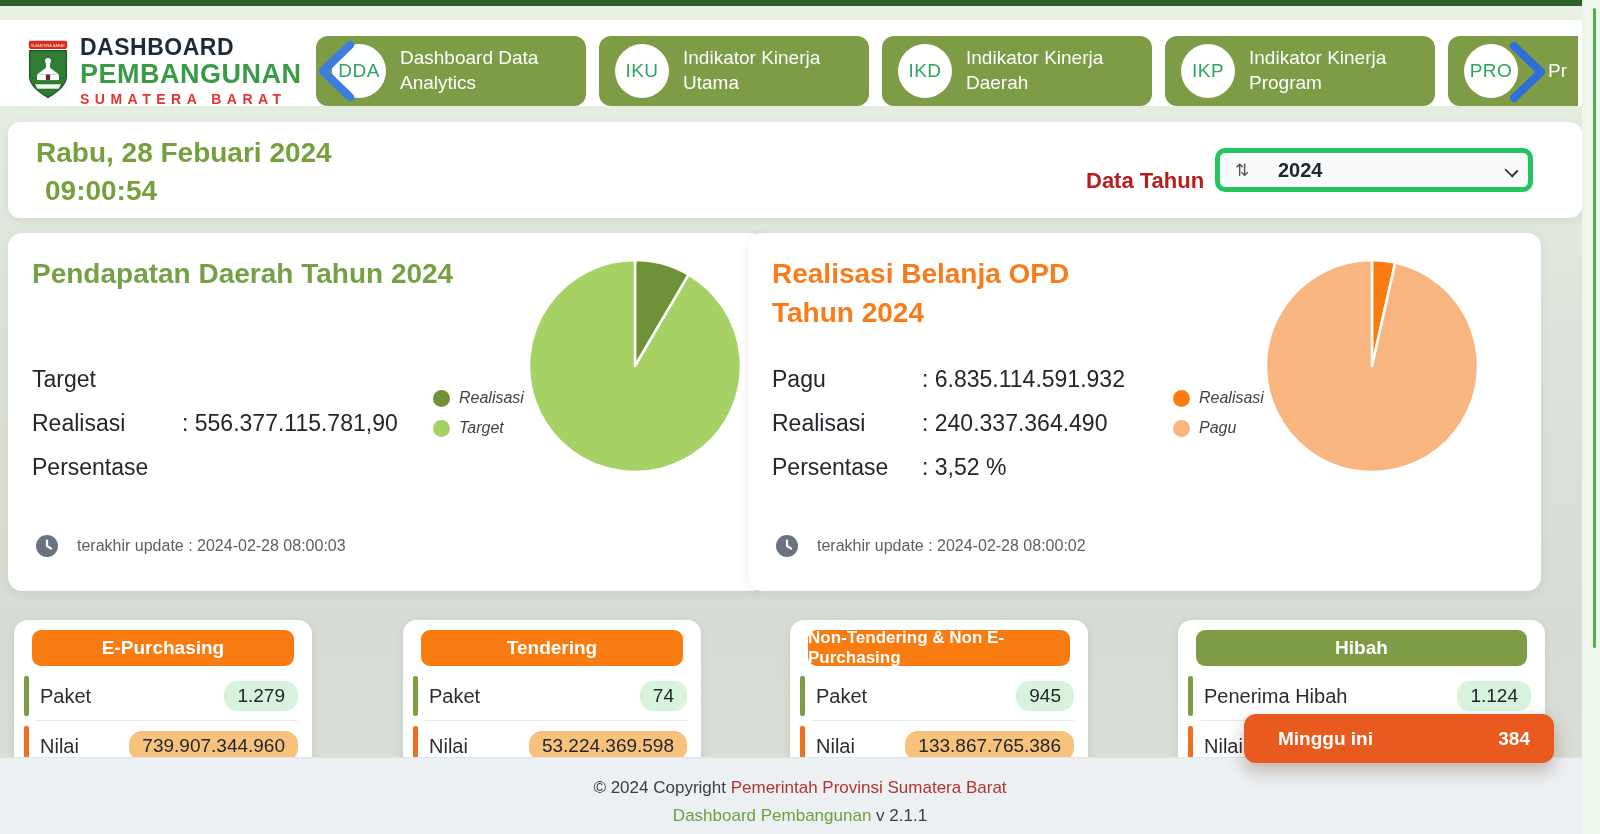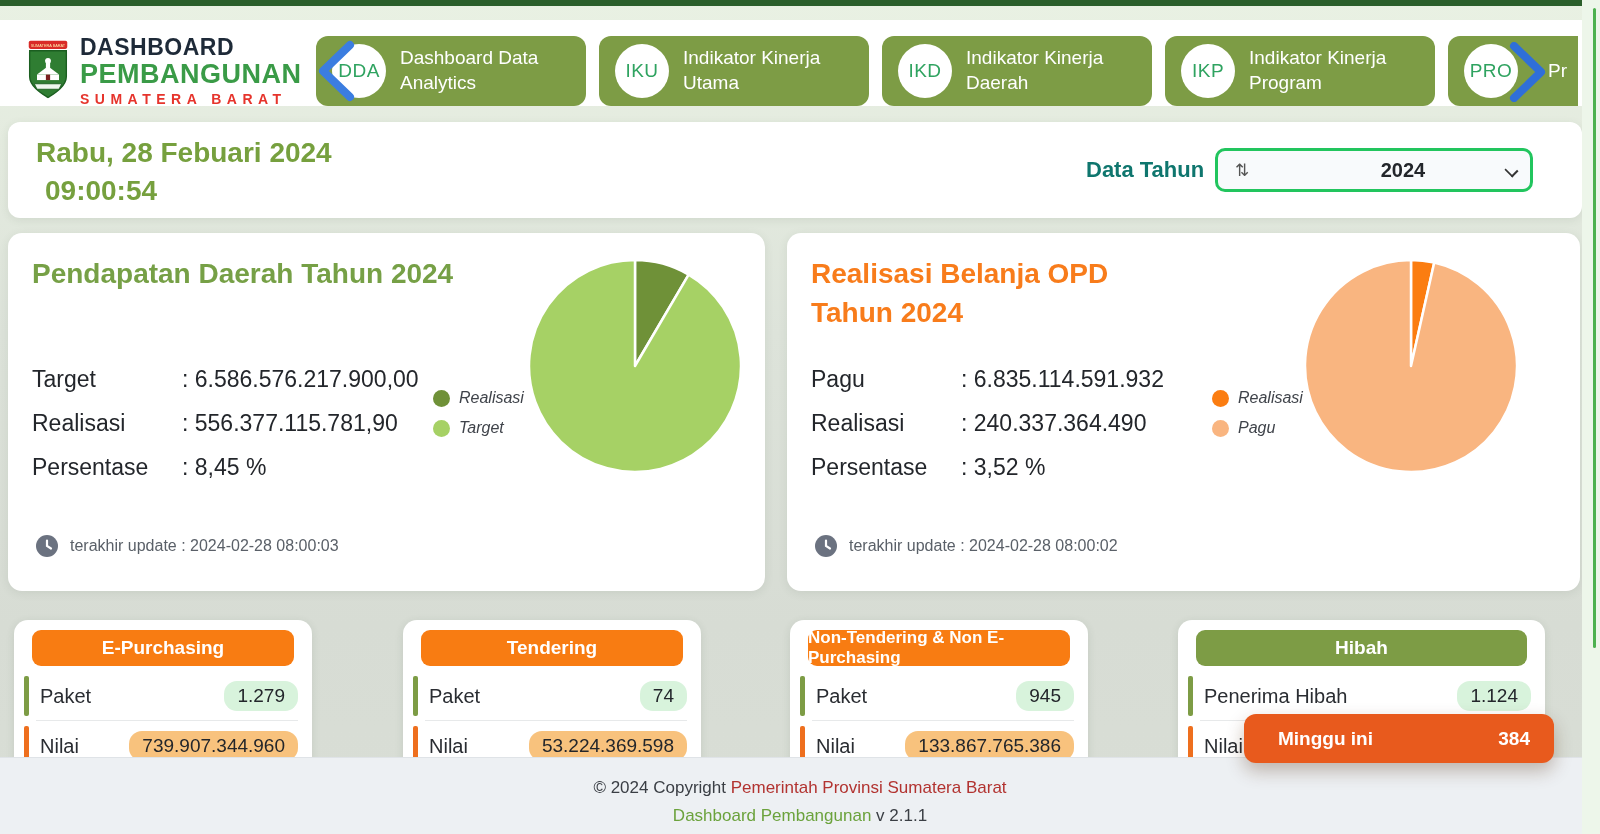"Data Tahun" .year-label { color: #0f766e -> #b91c1c; top: 0 -> 11px }
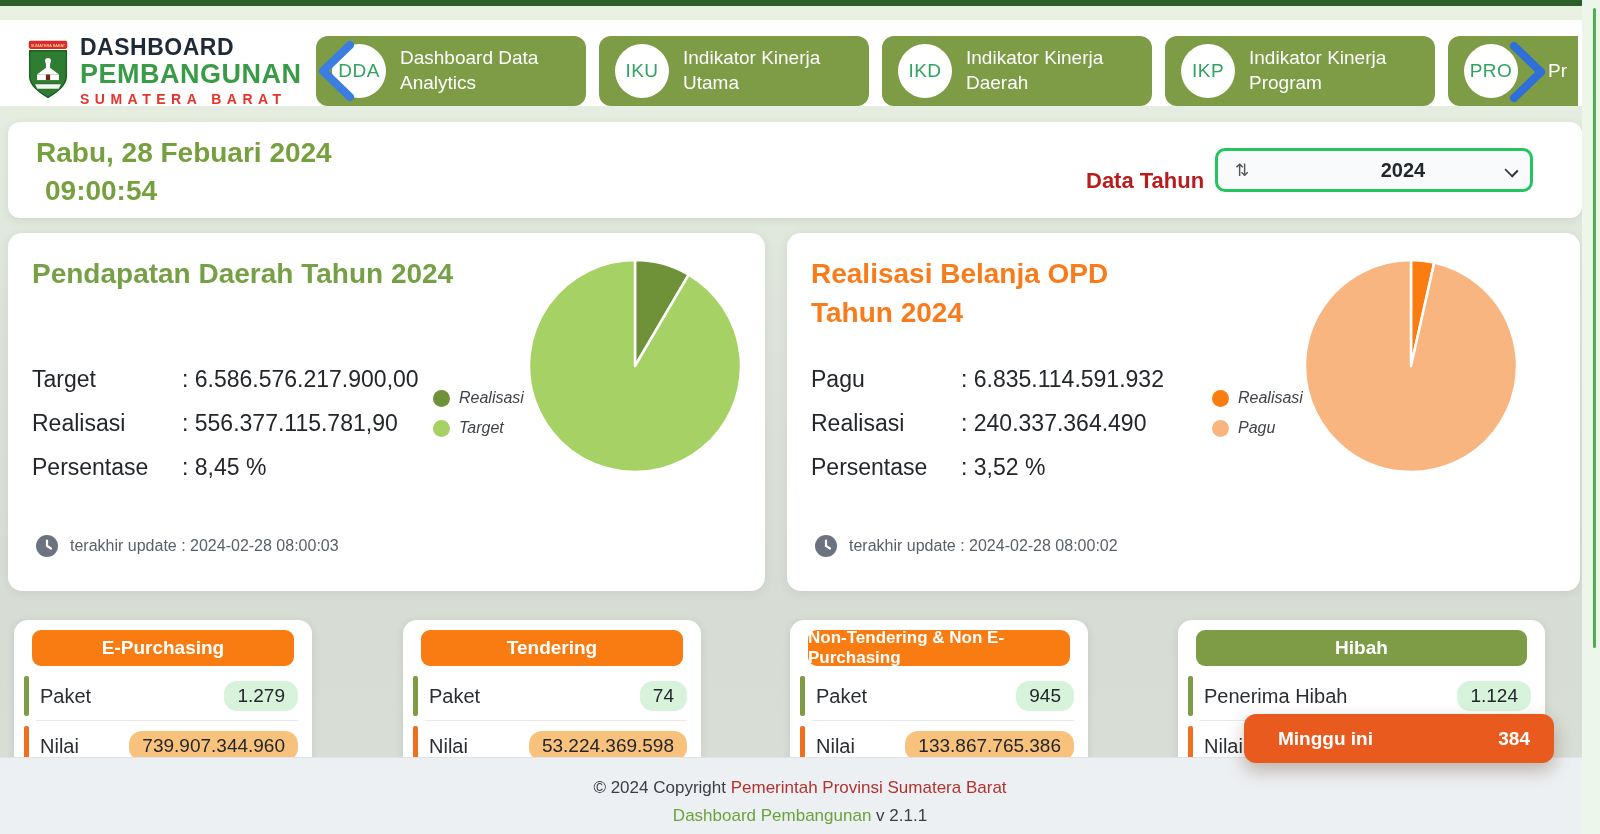"2024" .select-box select { border: 3px solid #22c55e -> 5px solid #22c55e; text-align: center -> none }
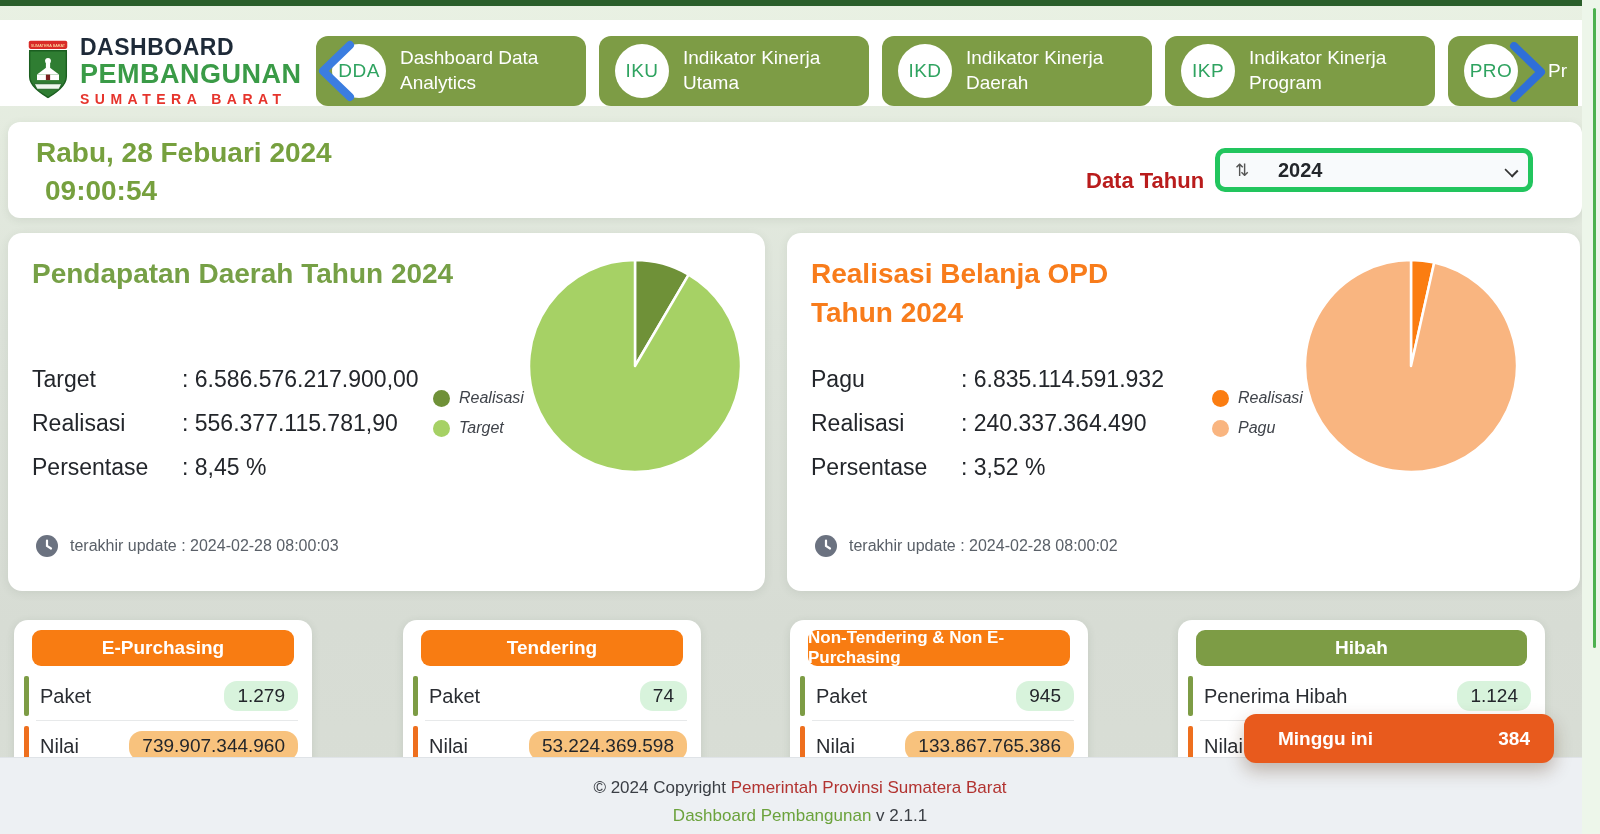"Realisasi Belanja OPD Tahun 2024" .cc-right { left: 787px -> 748px }
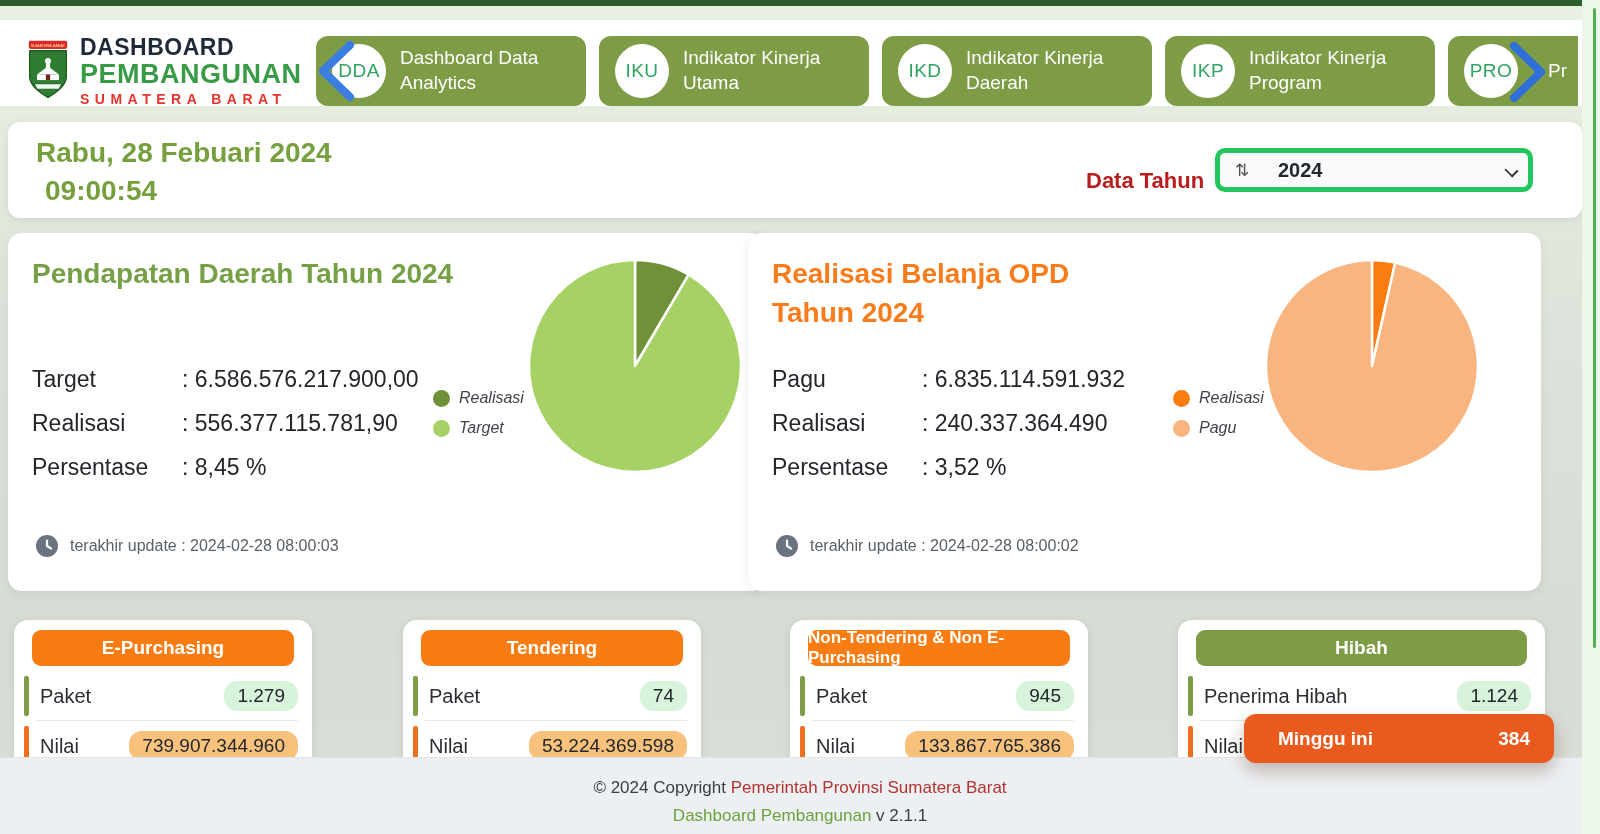": 6.586.576.217.900,00" span { html: <span>: 6.586.576.217.900,00</span> -> none }
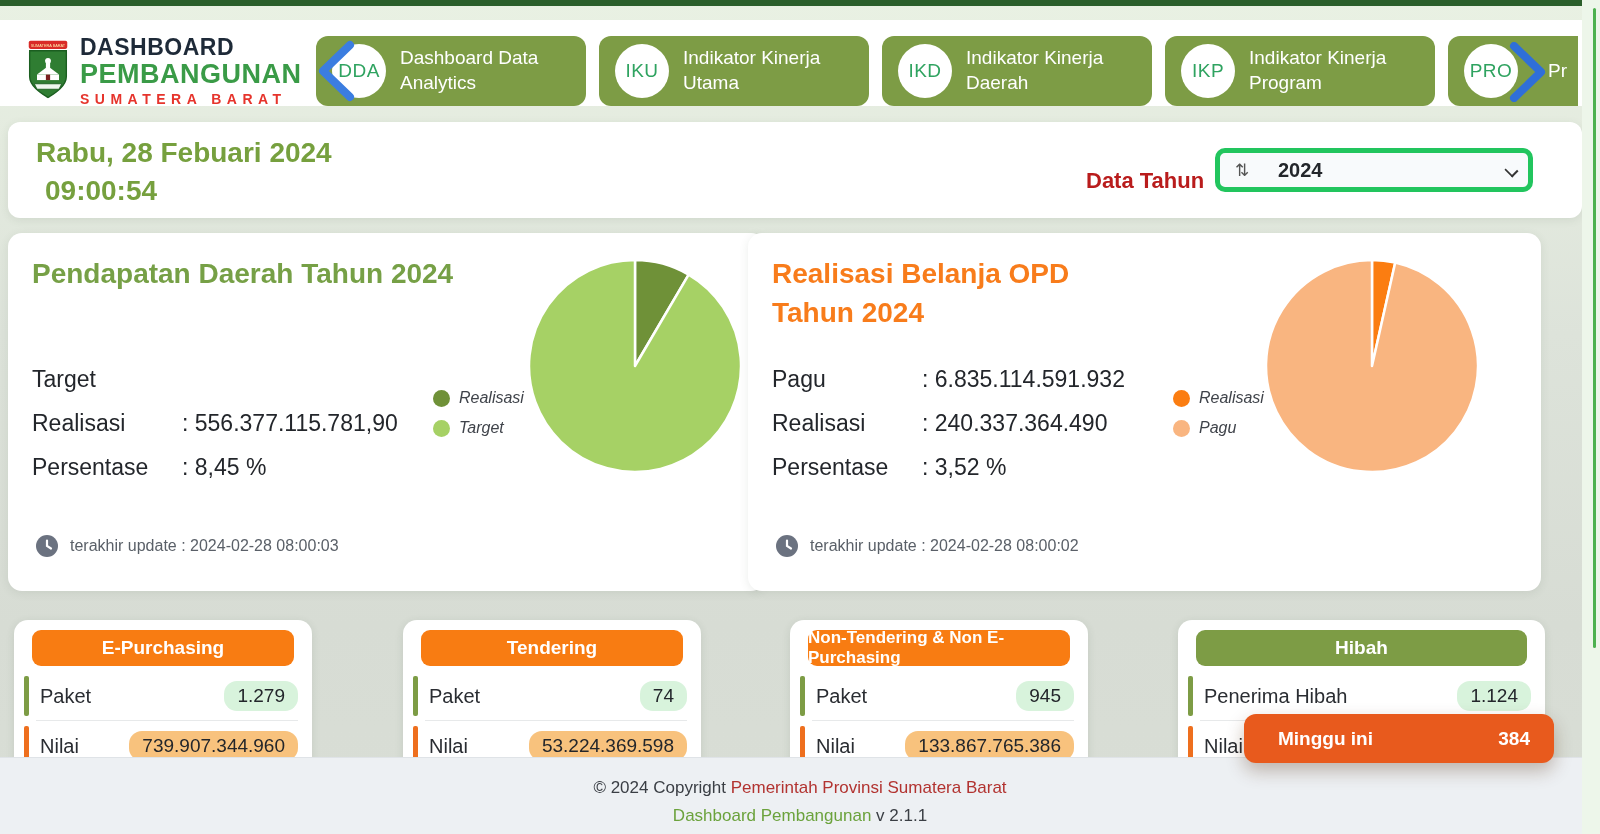": 8,45 %" span { html: <span>: 8,45 %</span> -> none }
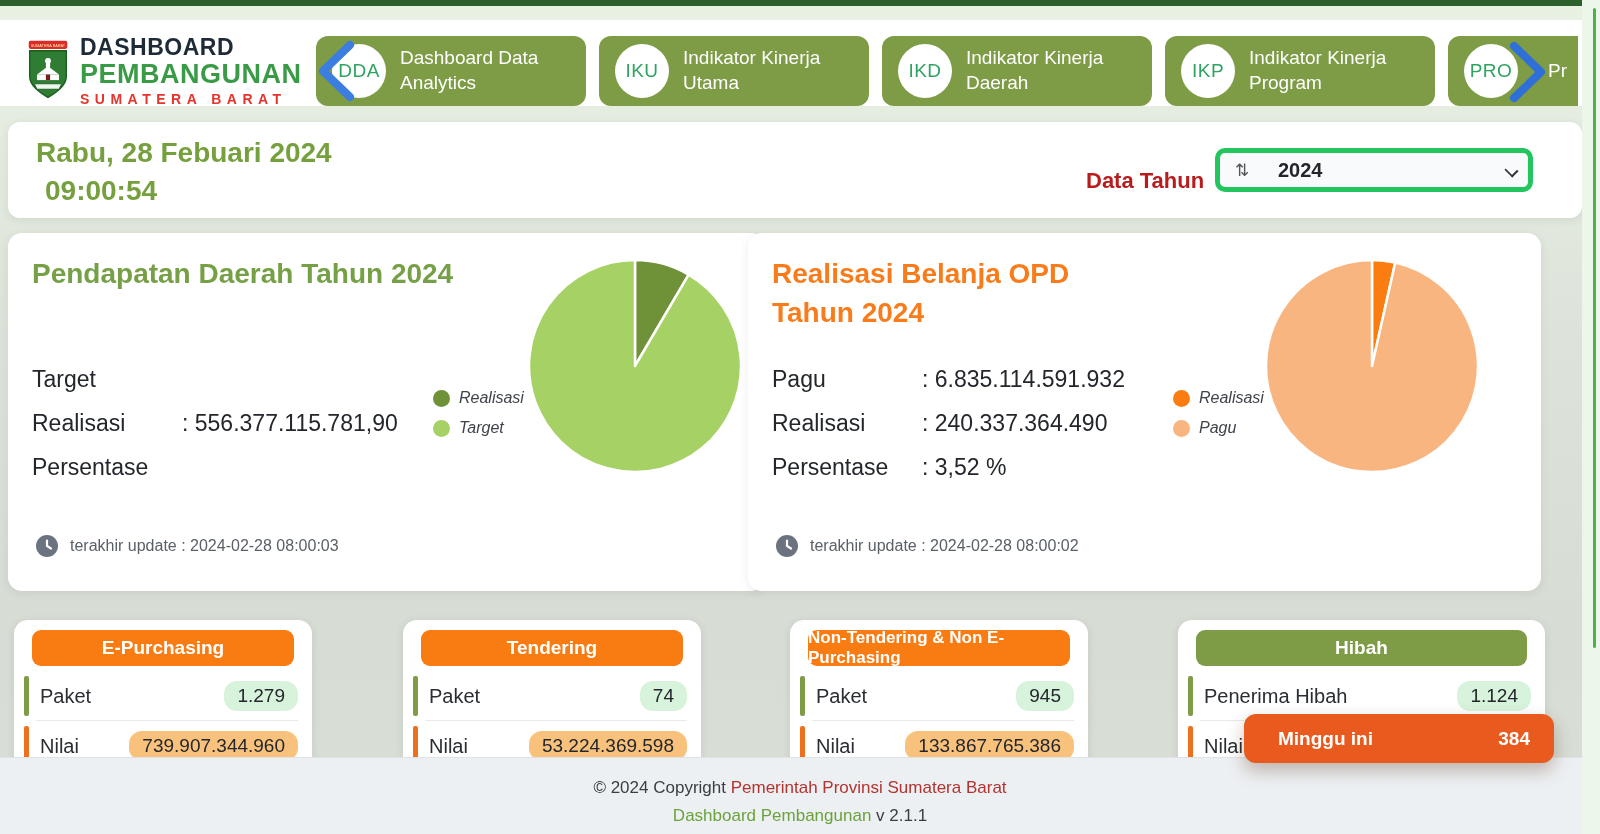"terakhir update : 2024-02-28 08:00:03" .updated { gap: 12px -> 19px }
